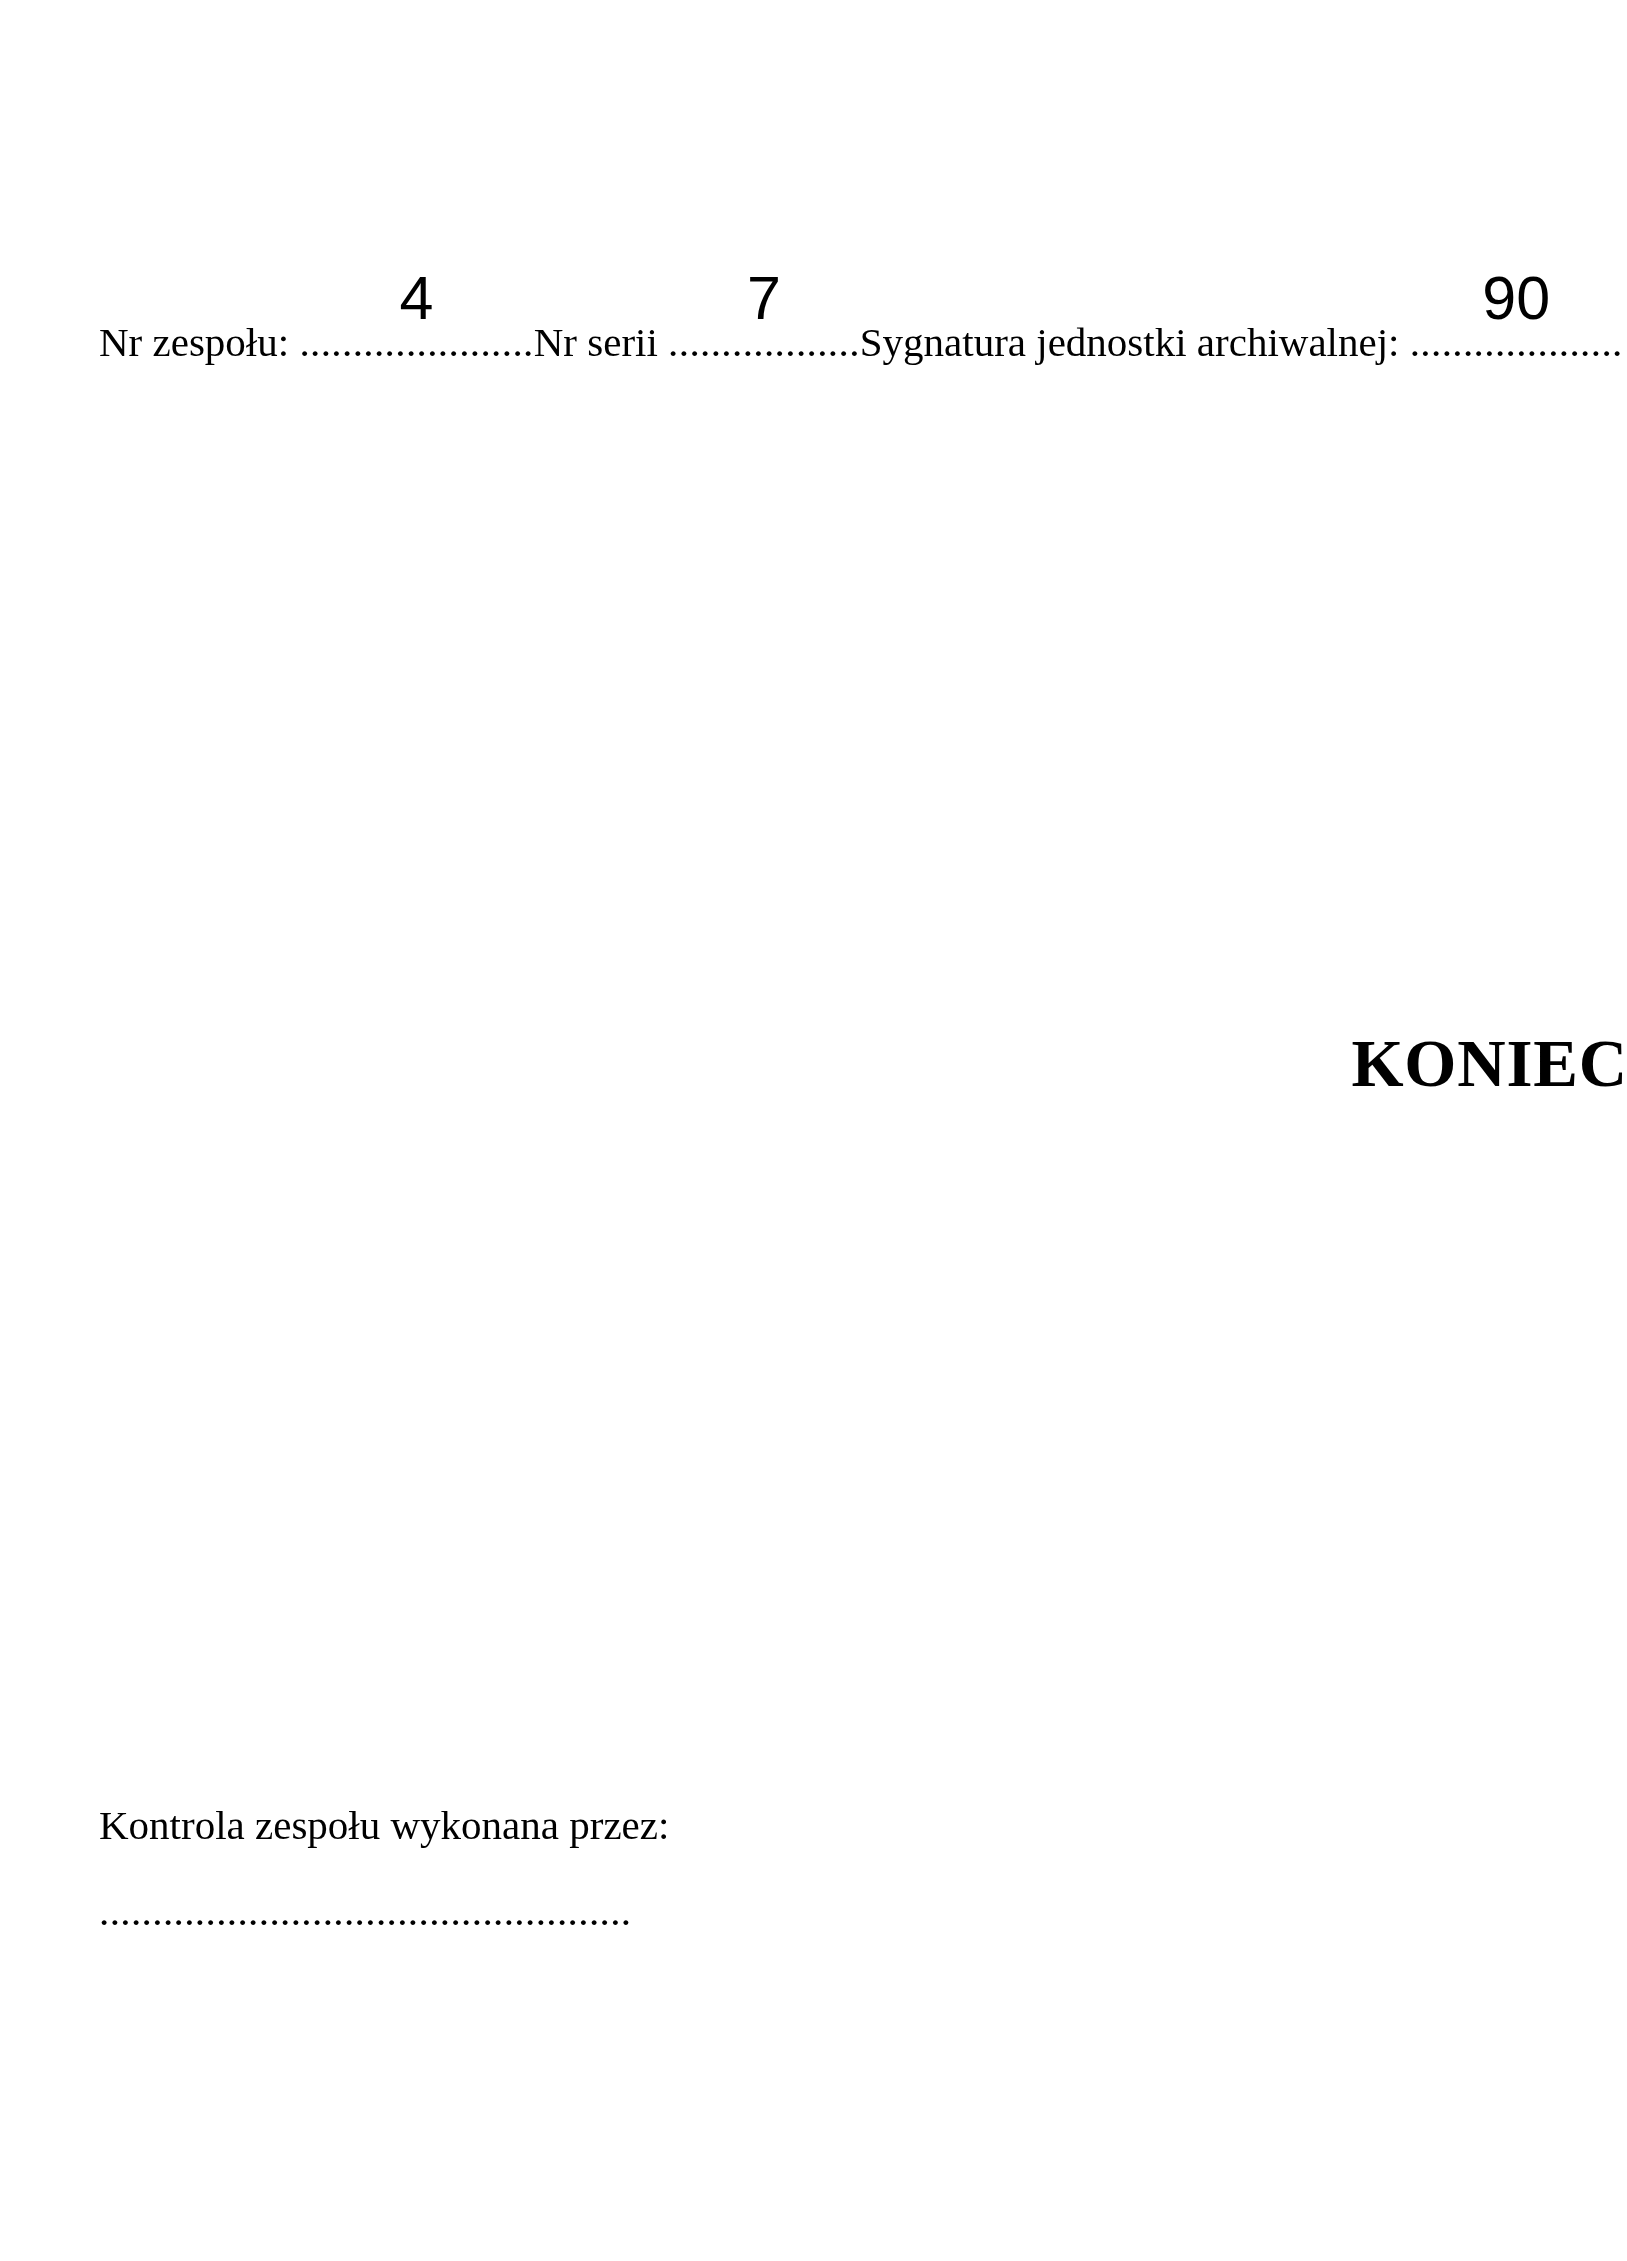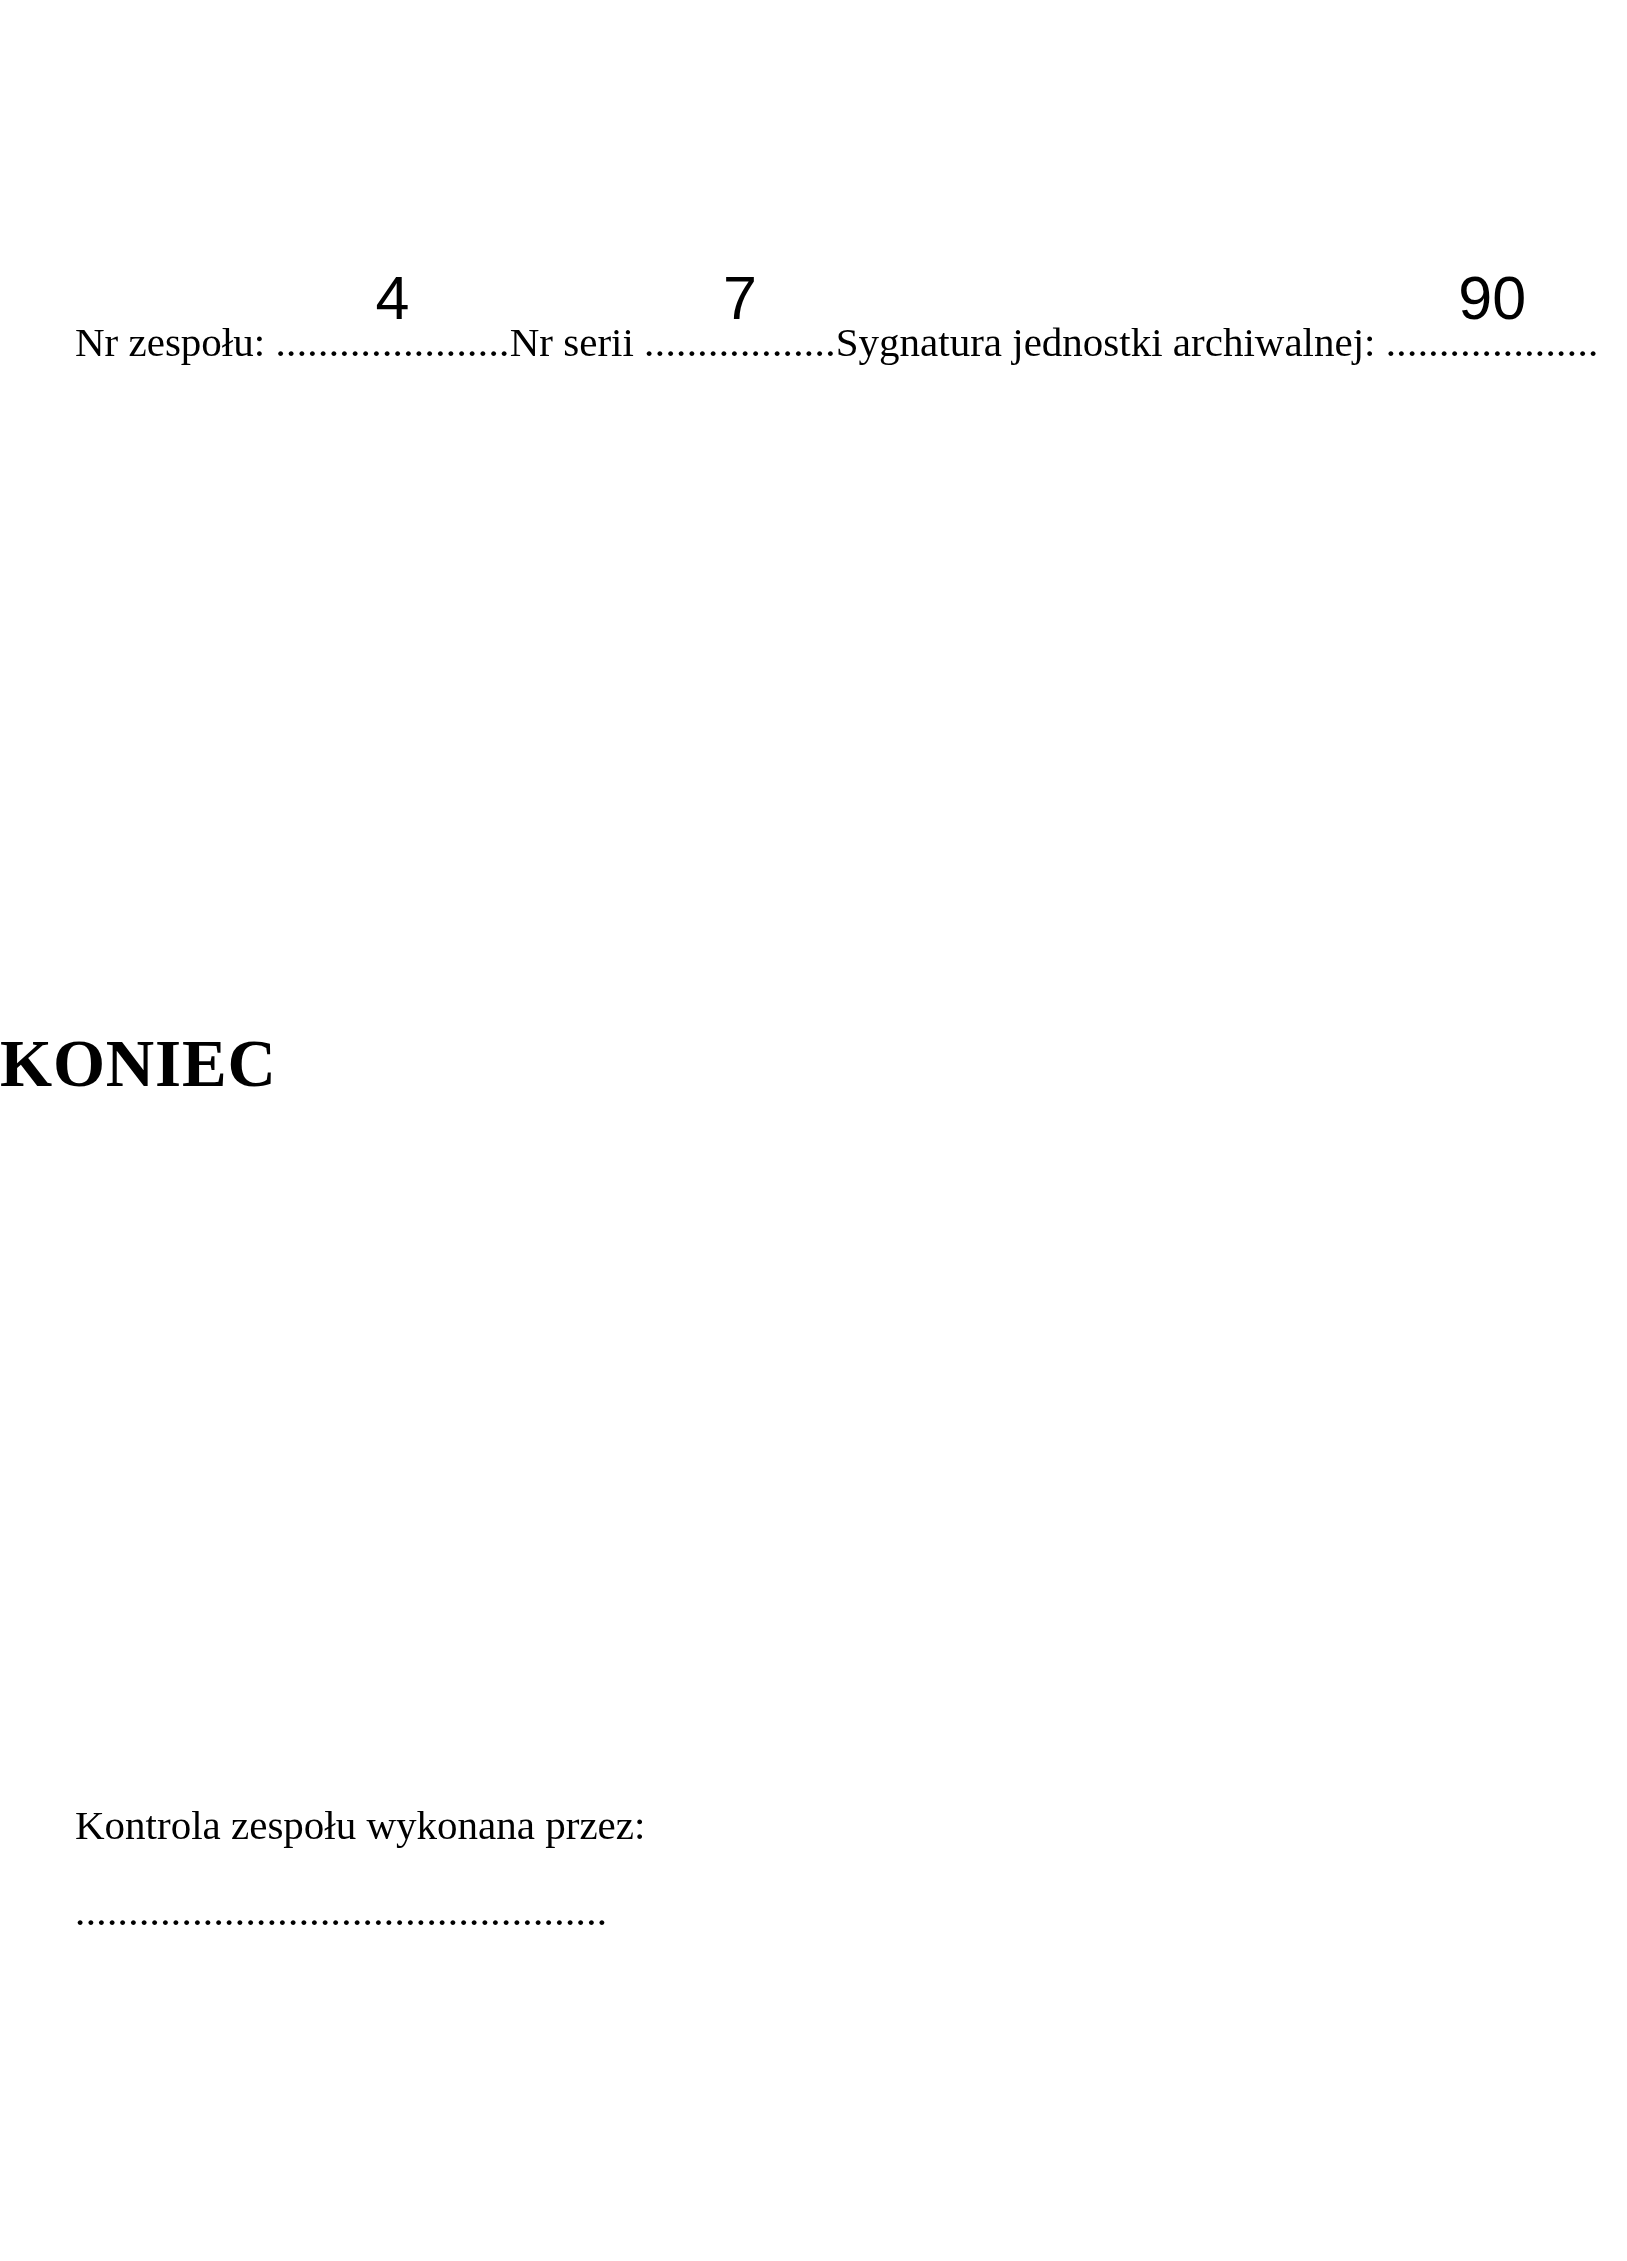"Nr zespołu: ......................" .page { margin-left: none -> 24px }
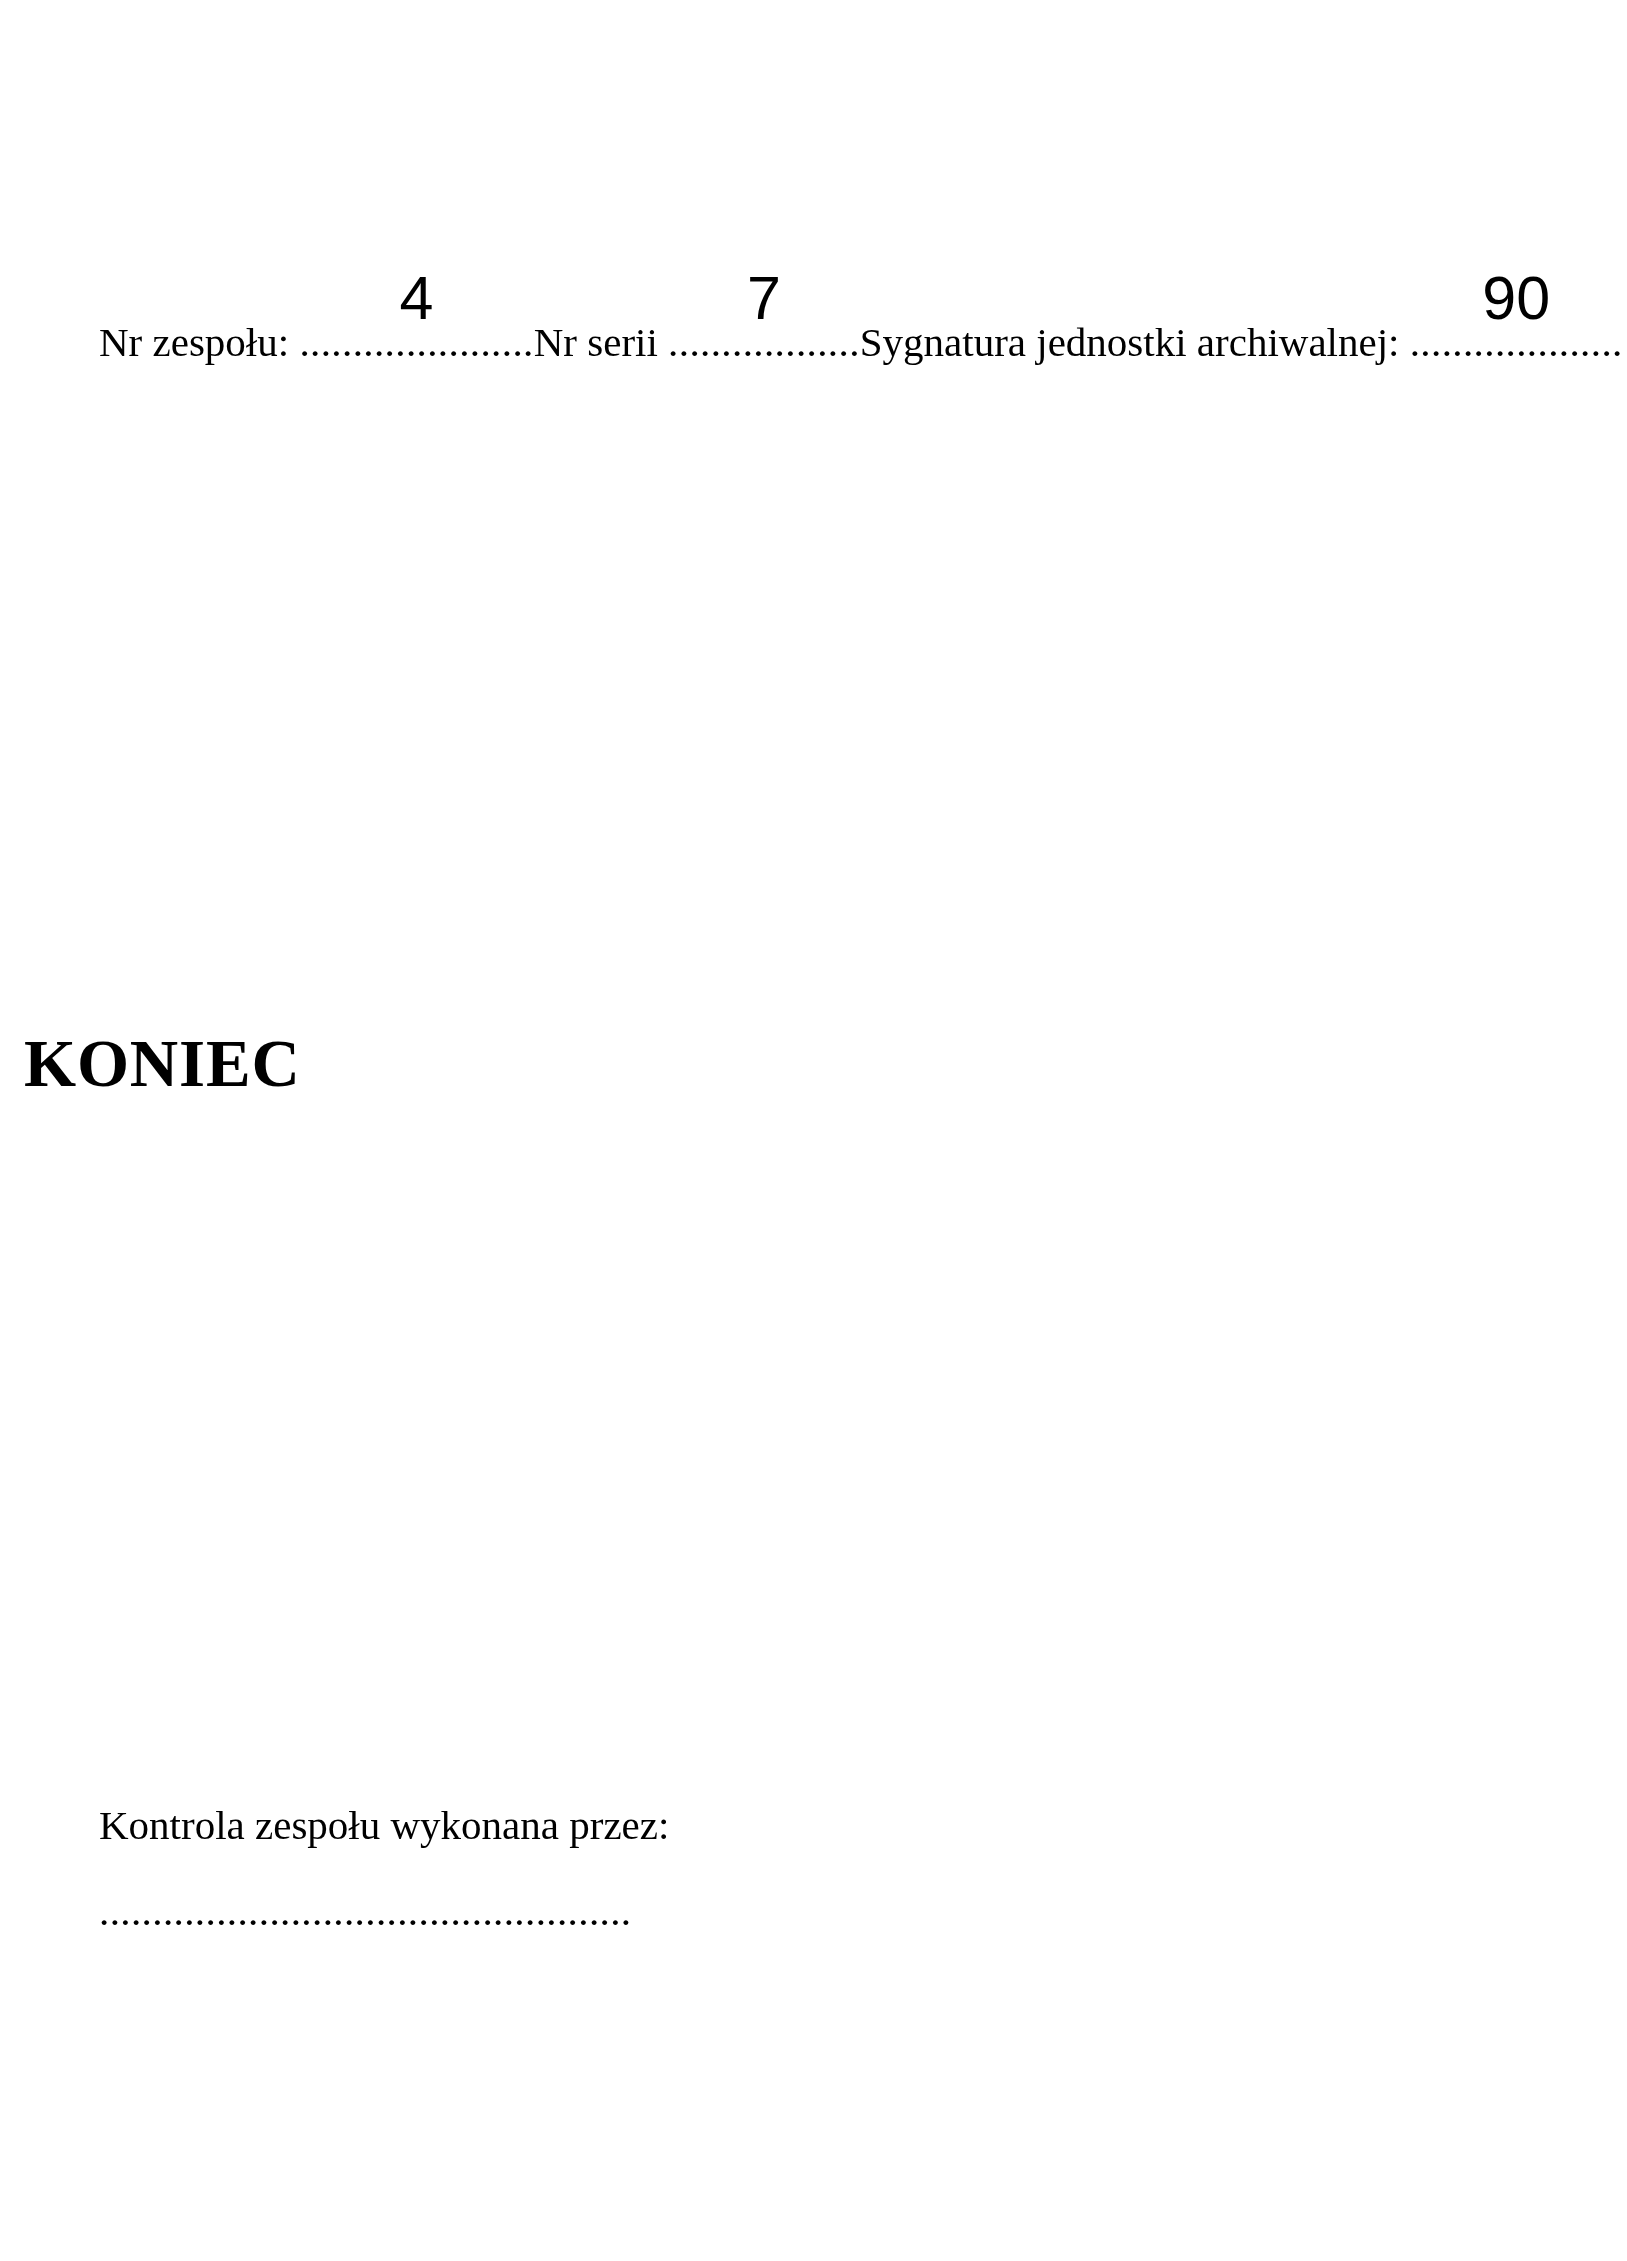"KONIEC" .koniec { text-align: left -> right }
